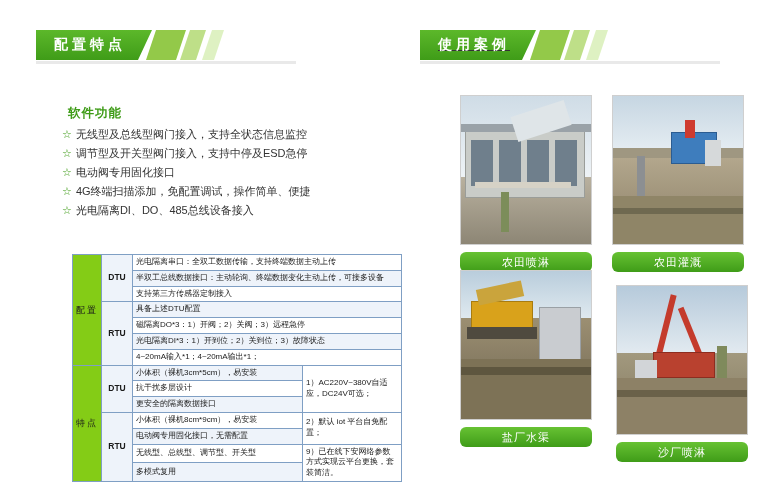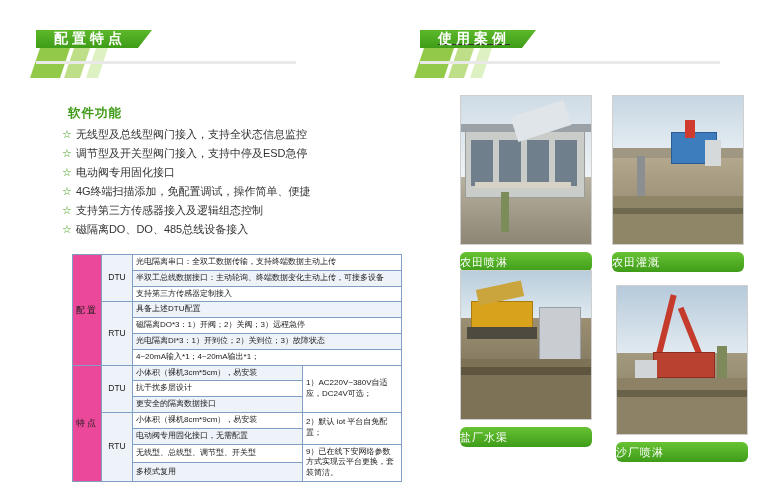"配置特点" .banner { align-items: flex-start -> flex-end; flex-direction: column -> none }
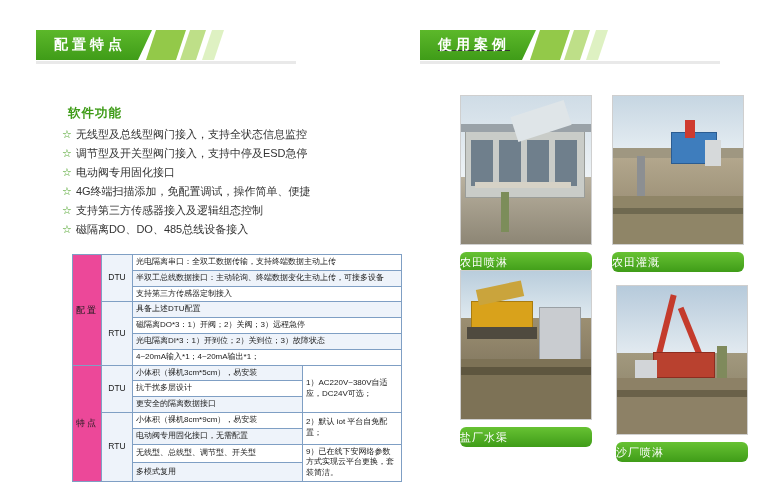"☆ 支持第三方传感器接入及逻辑组态控制" li { html: <li><span>☆</span><span>支持第三方传感器接入及逻辑组态控制</span></li> -> none }
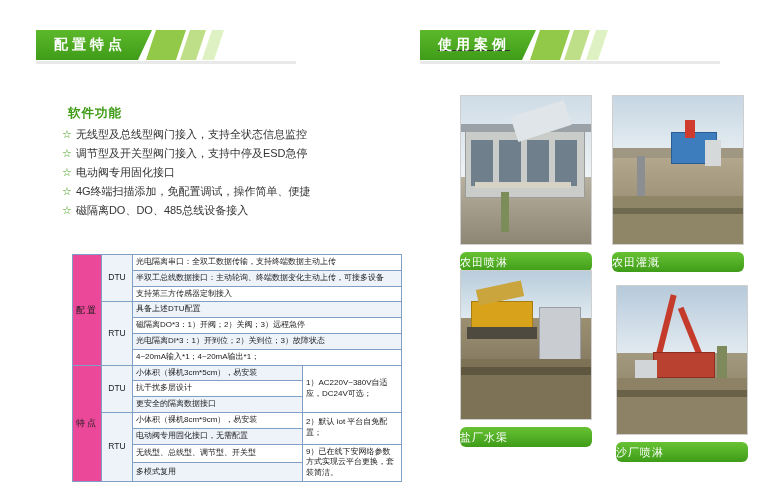"磁隔离DO、DO、485总线设备接入" span { text: 磁隔离DO -> 光电隔离DI }
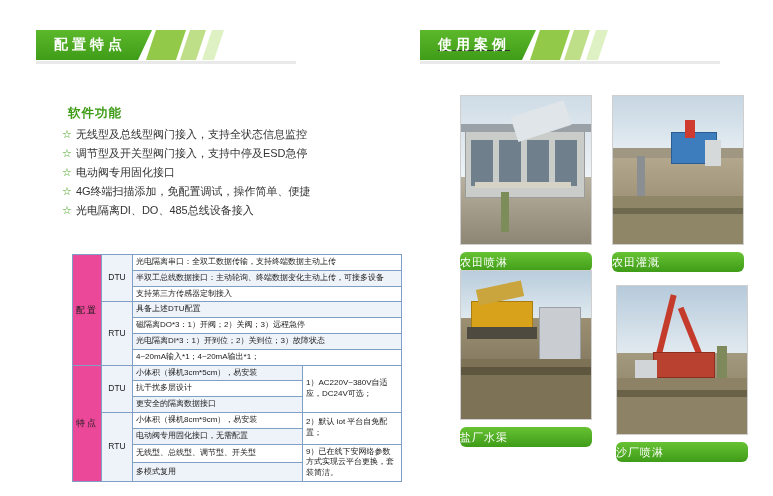"农田喷淋" .caption { text-align: left -> center }
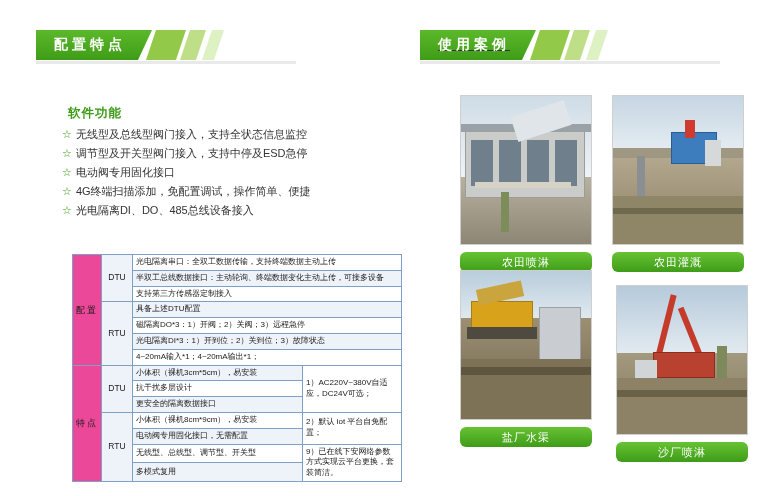"DTU" td.sub { font-weight: normal -> bold }
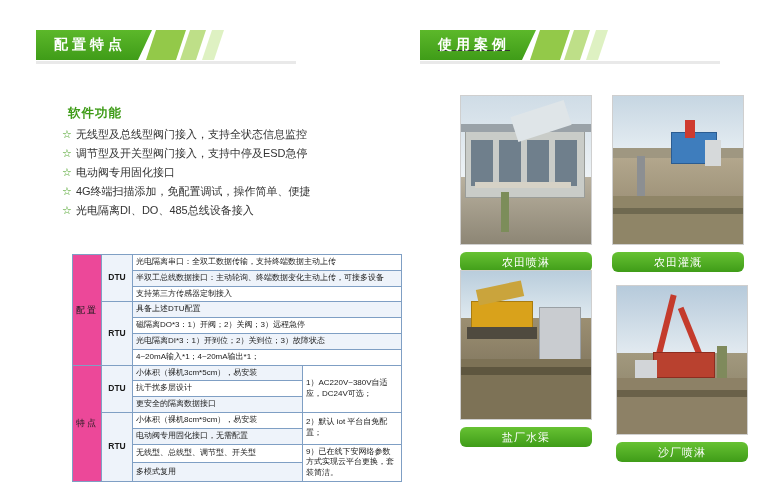"配置" td.grp { background: #ec4899 -> #84cc16 }
